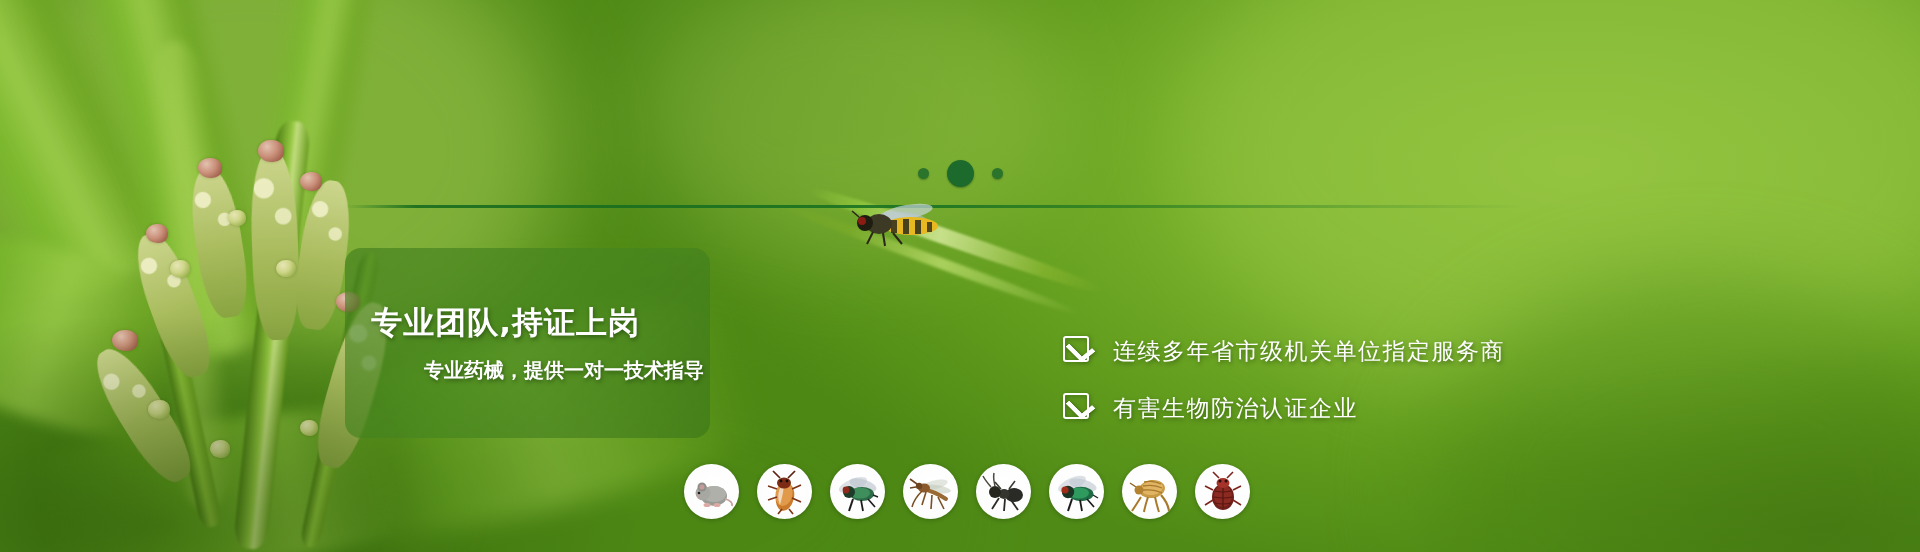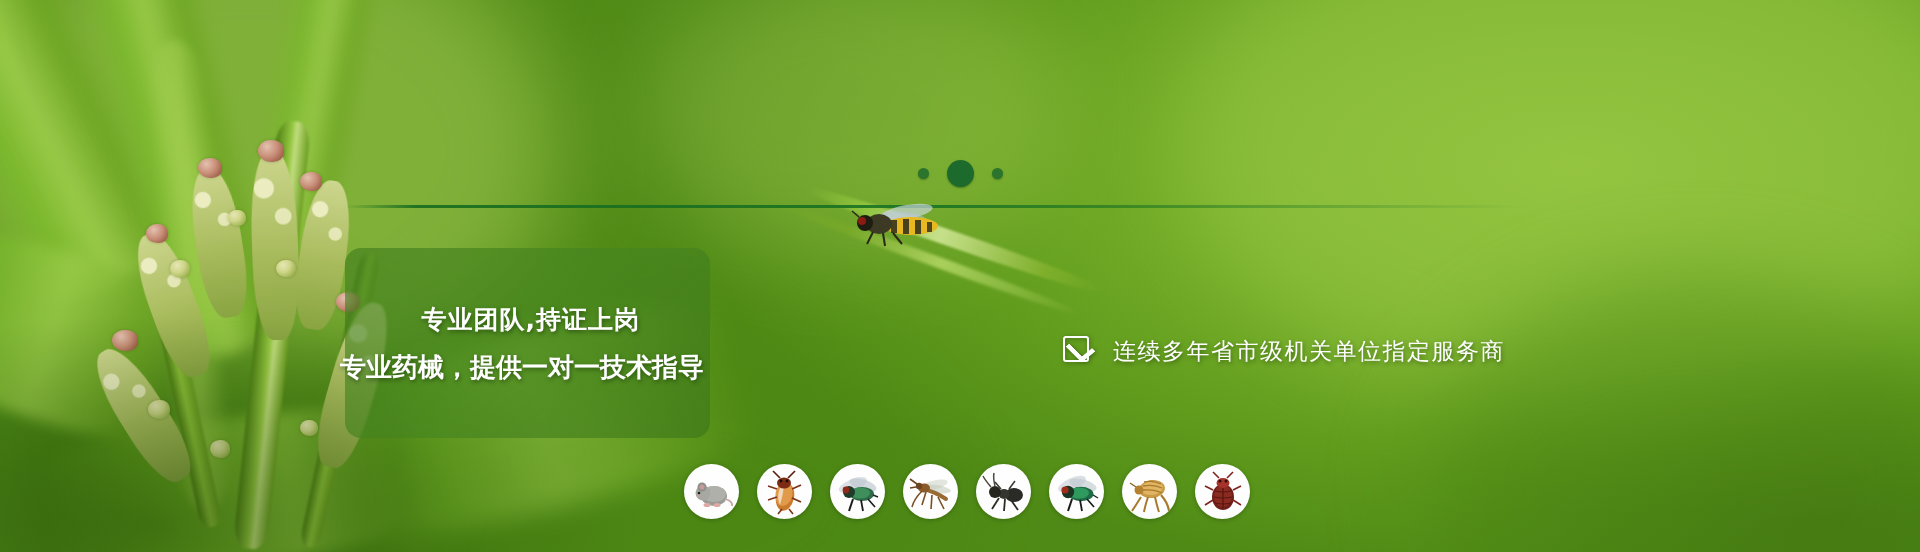"专业团队,持证上岗" .slogan-1 { font-size: 25px -> 31px }
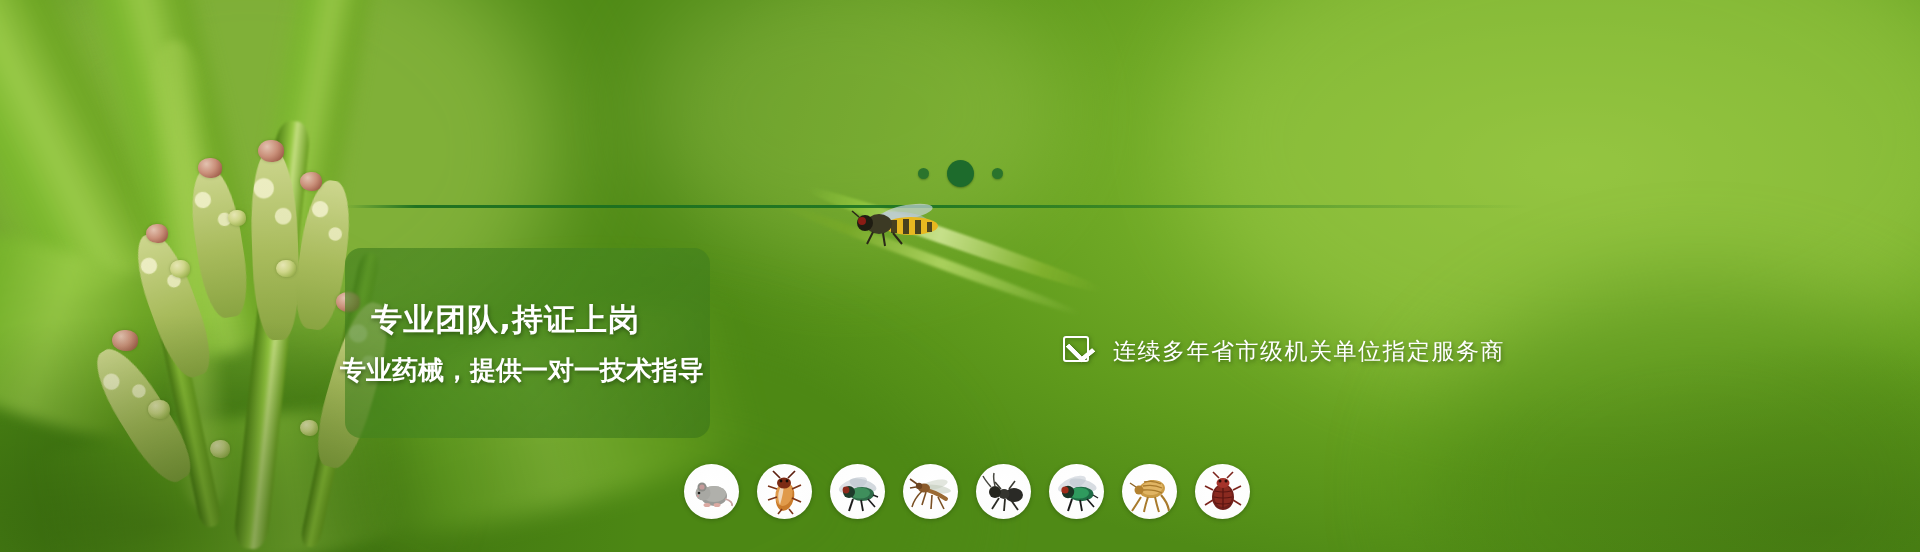"专业药械，提供一对一技术指导" .slogan-3 { font-size: 26px -> 20px }
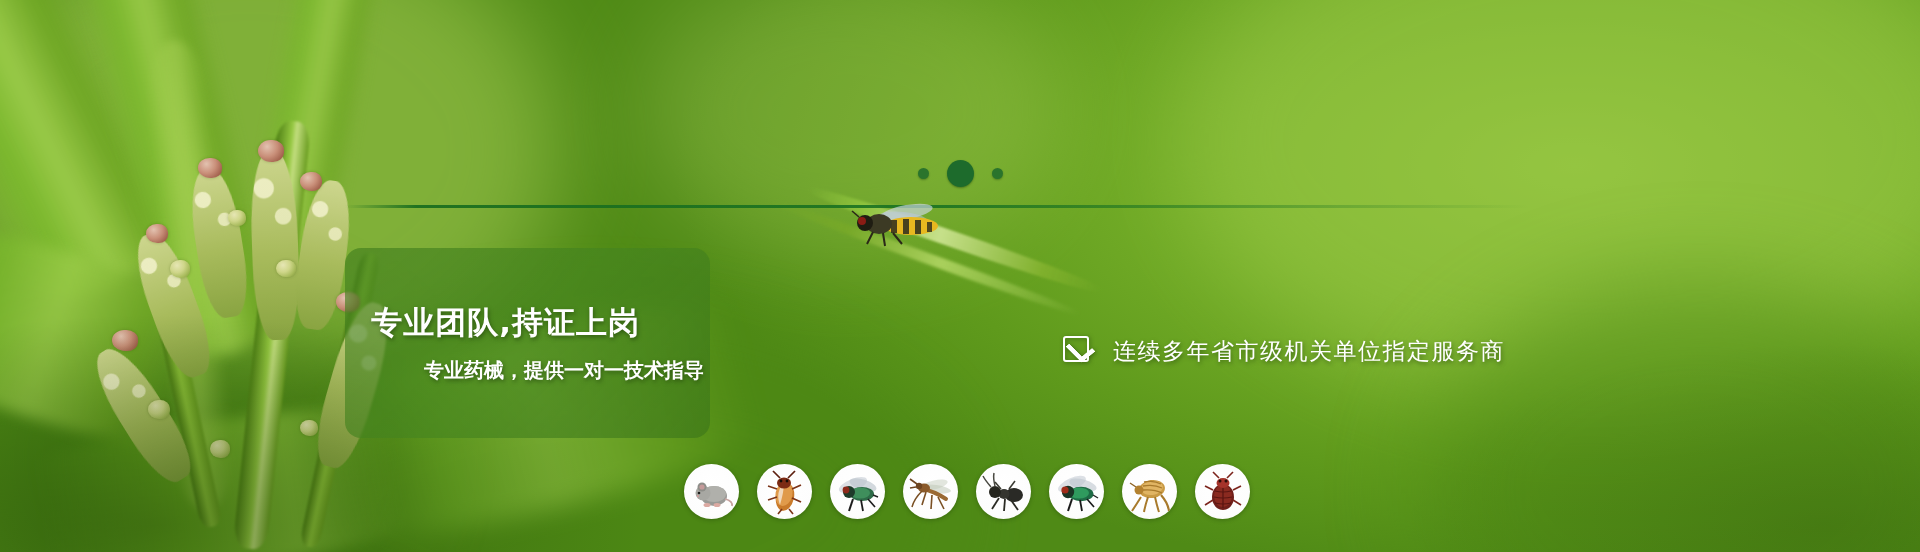"有害生物防治认证企业" div.bullet { html: none -> <div> <span></span> <span>有害生物防治认证企业</span> </div> }
